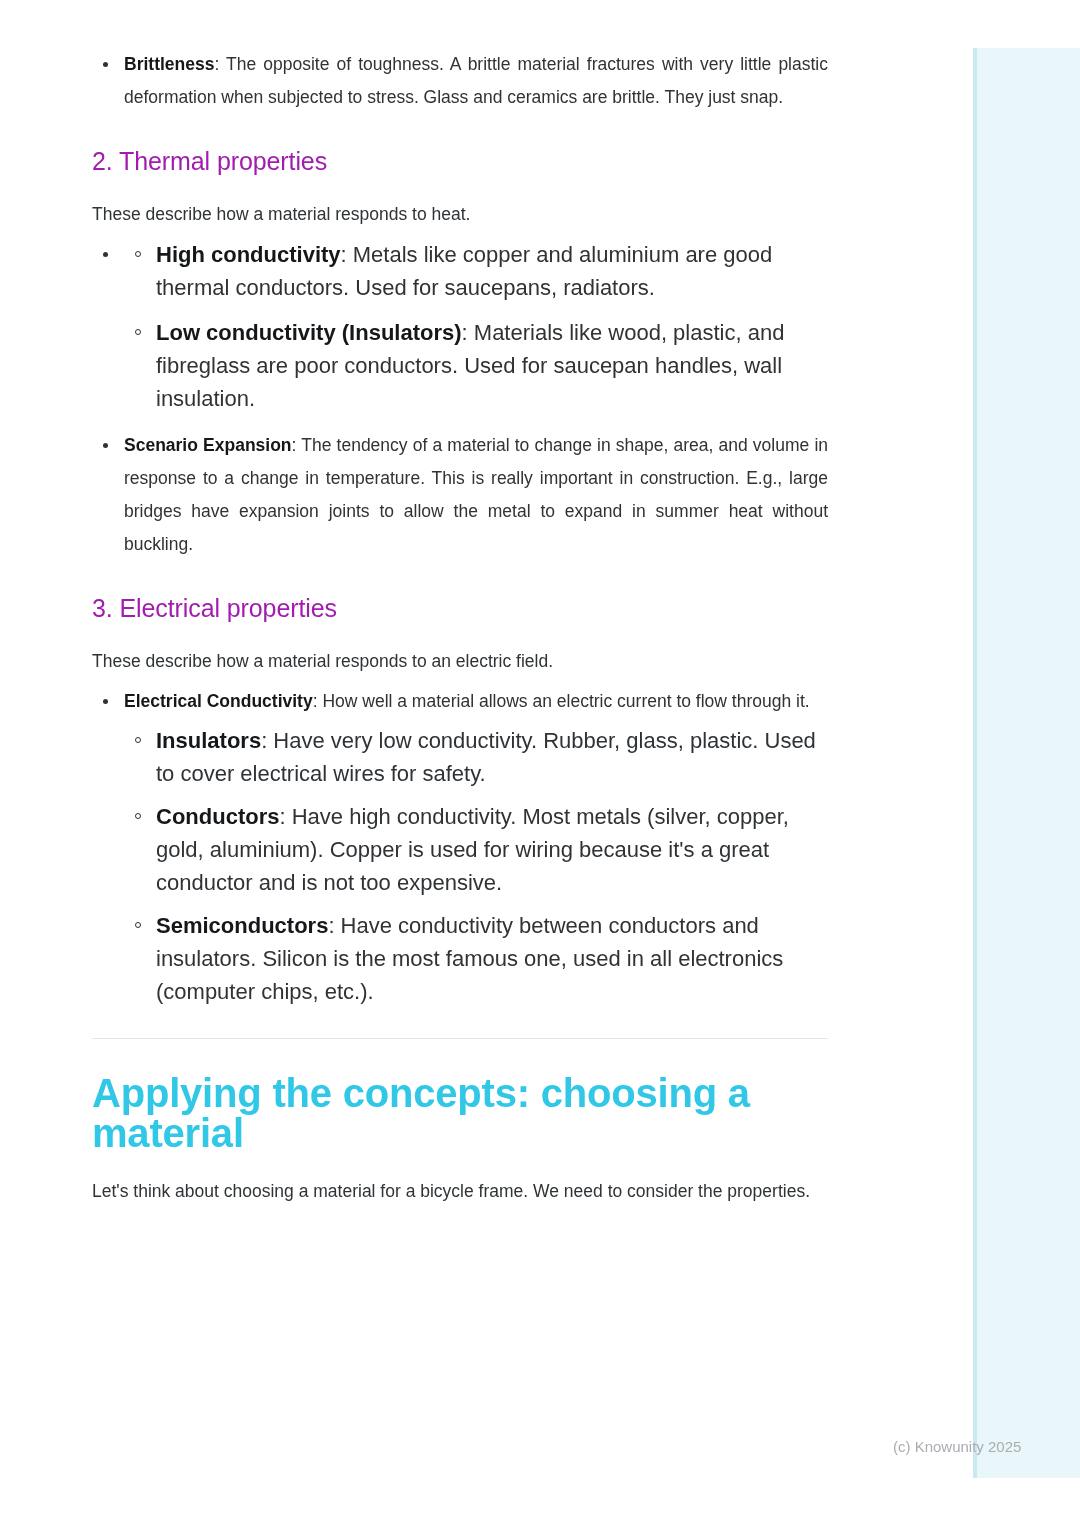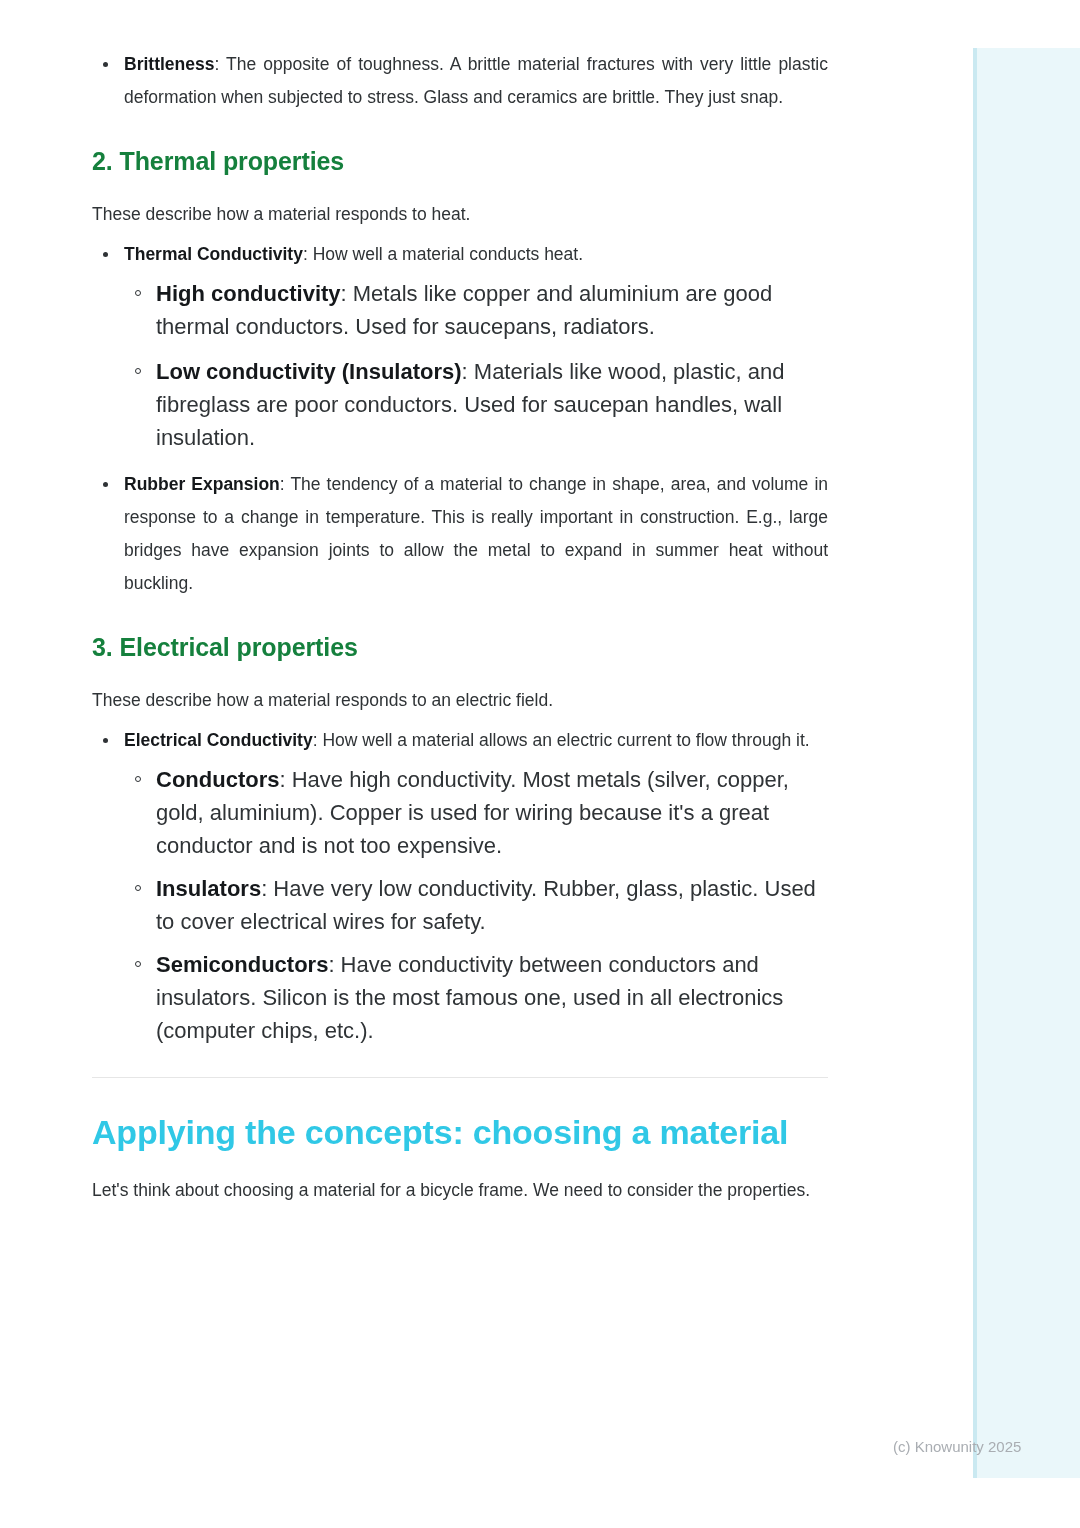"2. Thermal properties" h2.section-heading { color: #15803d -> #a21caf; font-weight: 700 -> 400 }
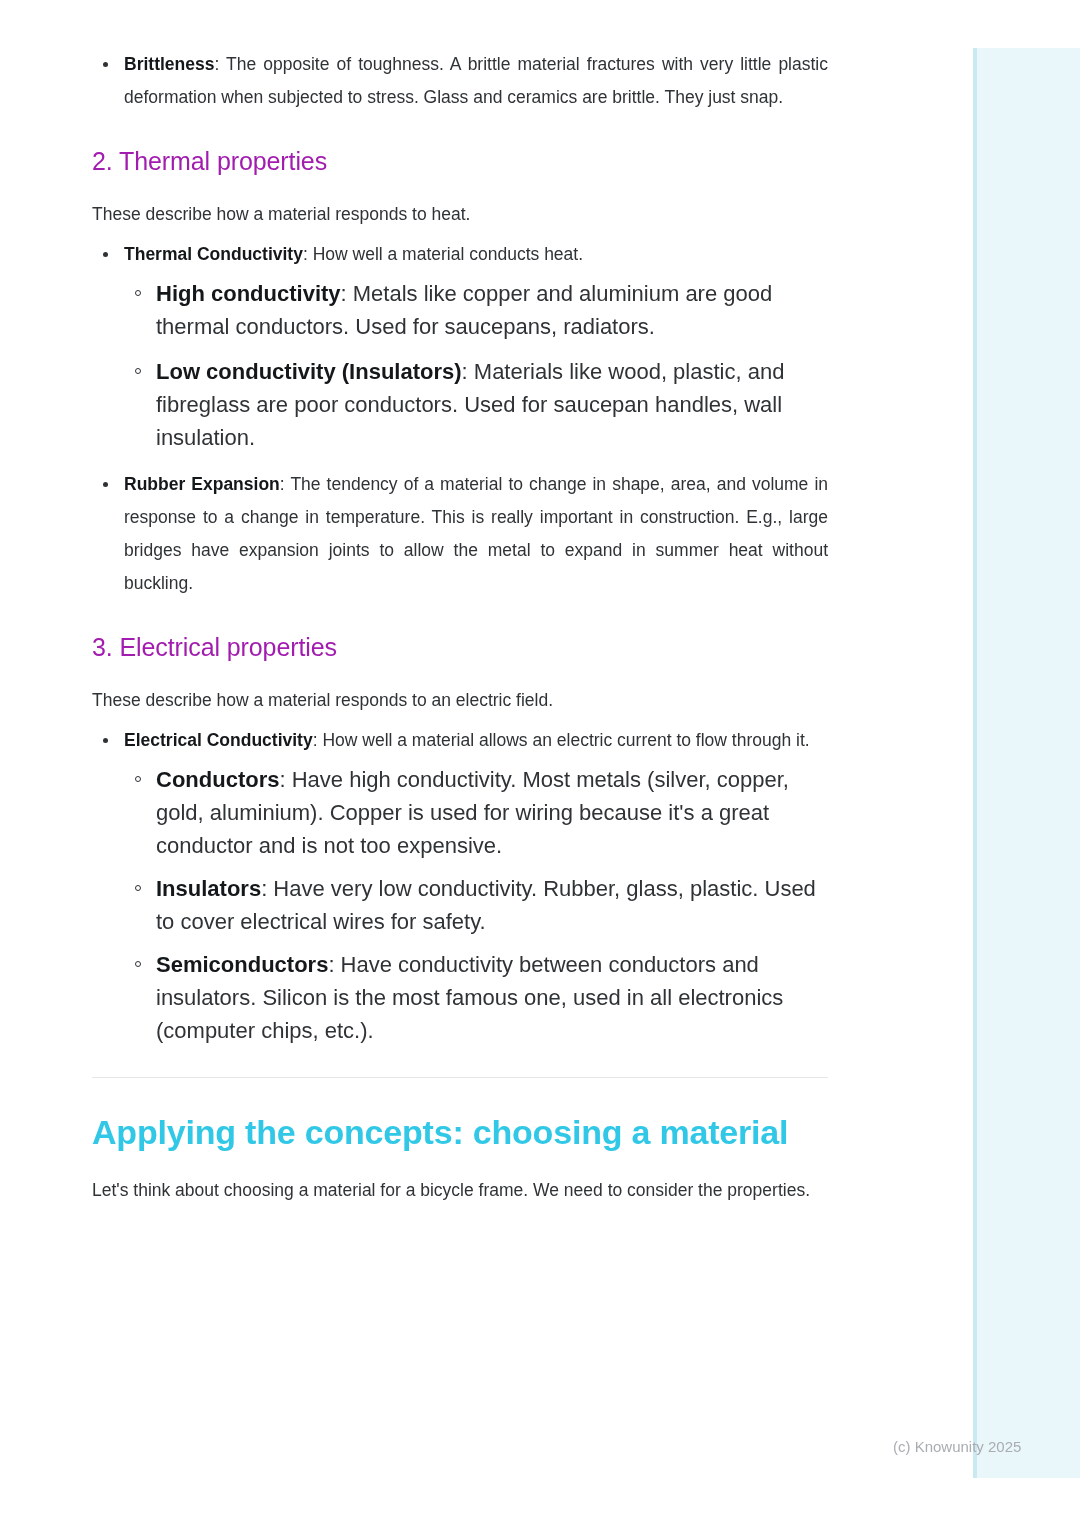"Thermal Conductivity: How well a" span.txt { html: <span><span>Thermal Conductivity</span><span>: How well a material conducts heat.</span></span> -> none }
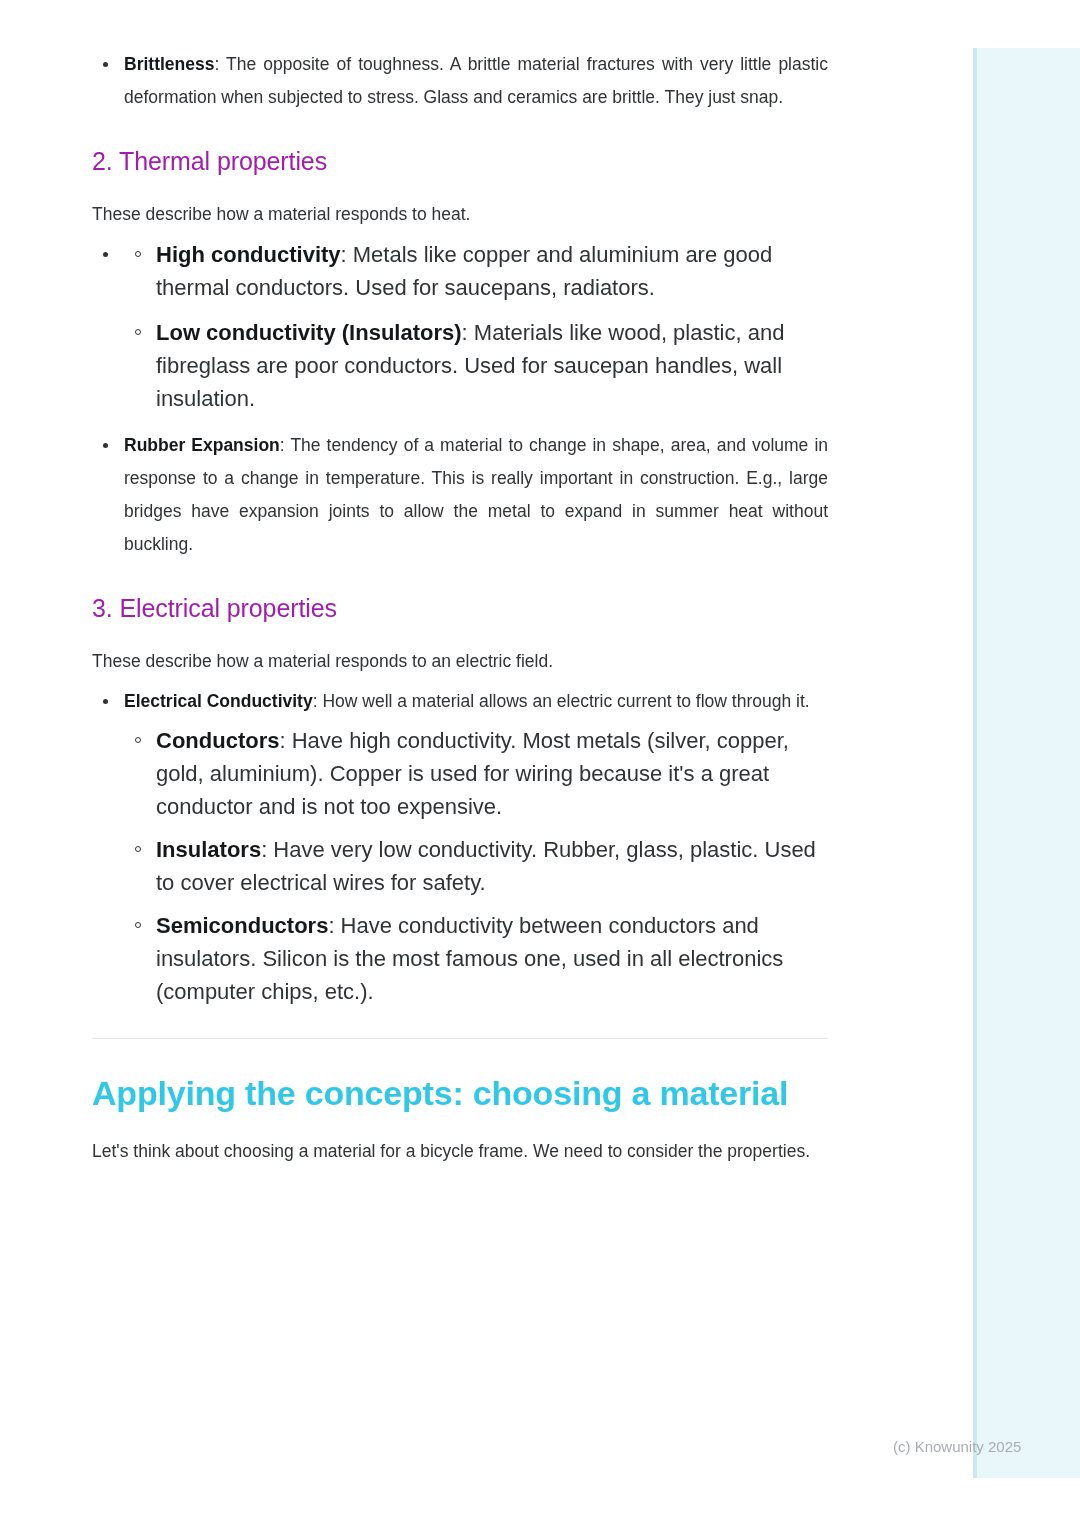"Rubber Expansion" span.lbl { text: Rubber -> Scenario }
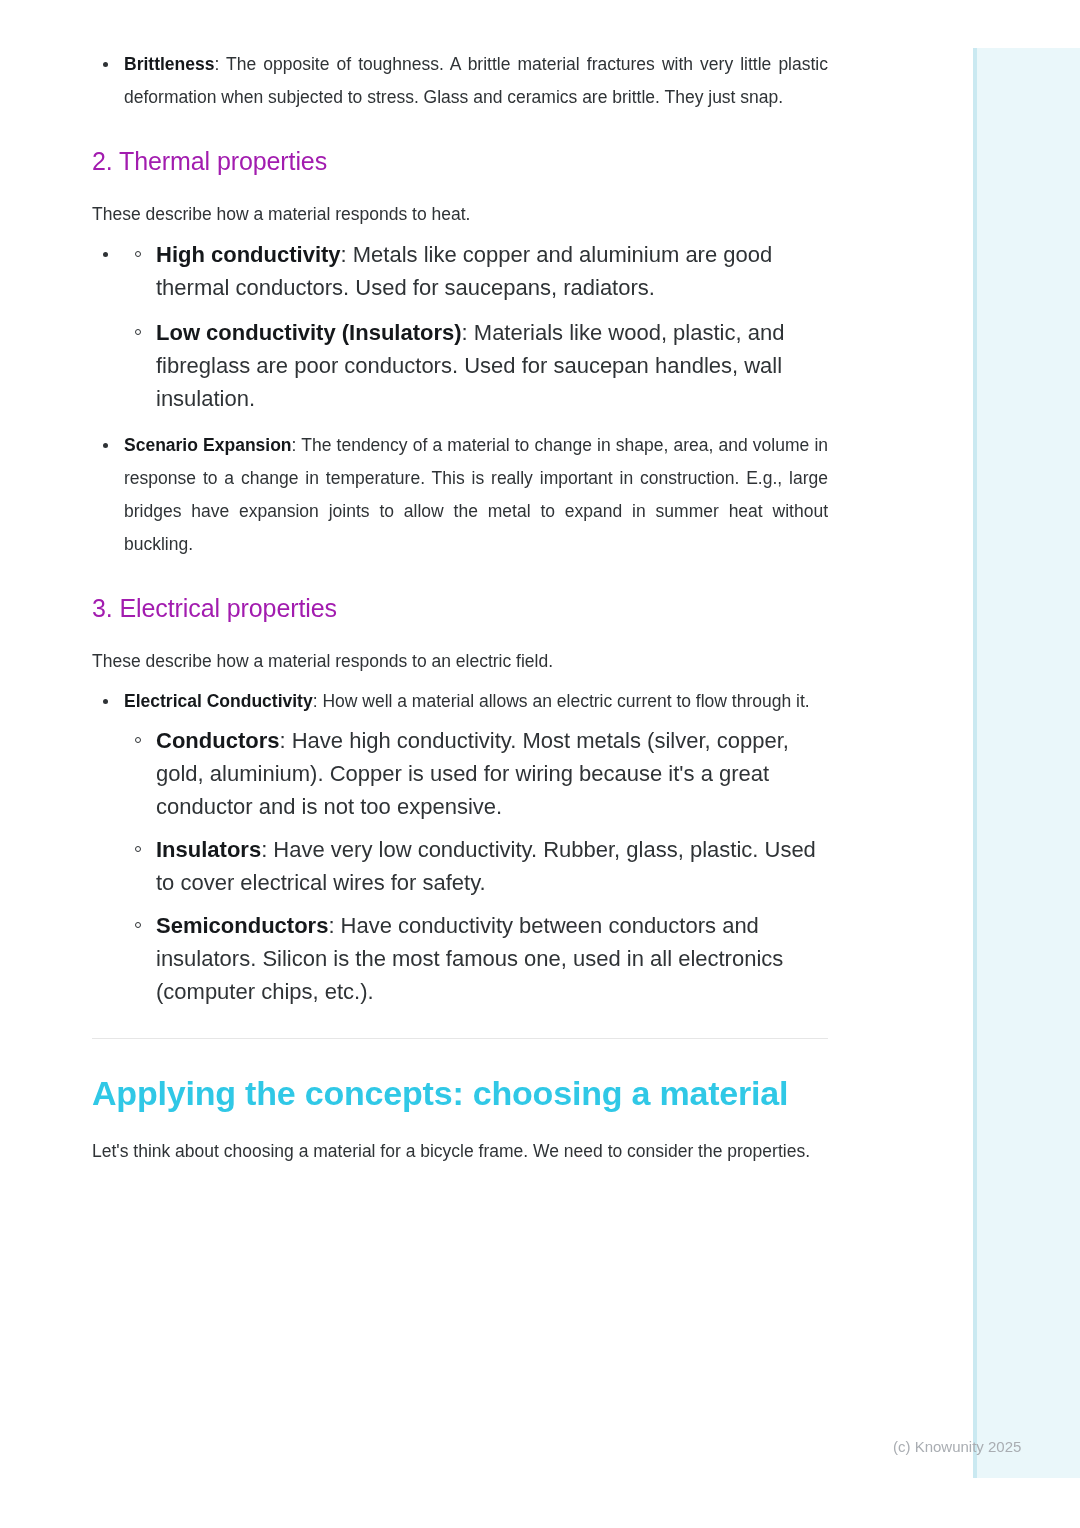"Conductors: Have high conductivity. Most" li.bullet2 { order: before "Insulators: Have very low conductivity." -> after "Insulators: Have very low conductivity." }
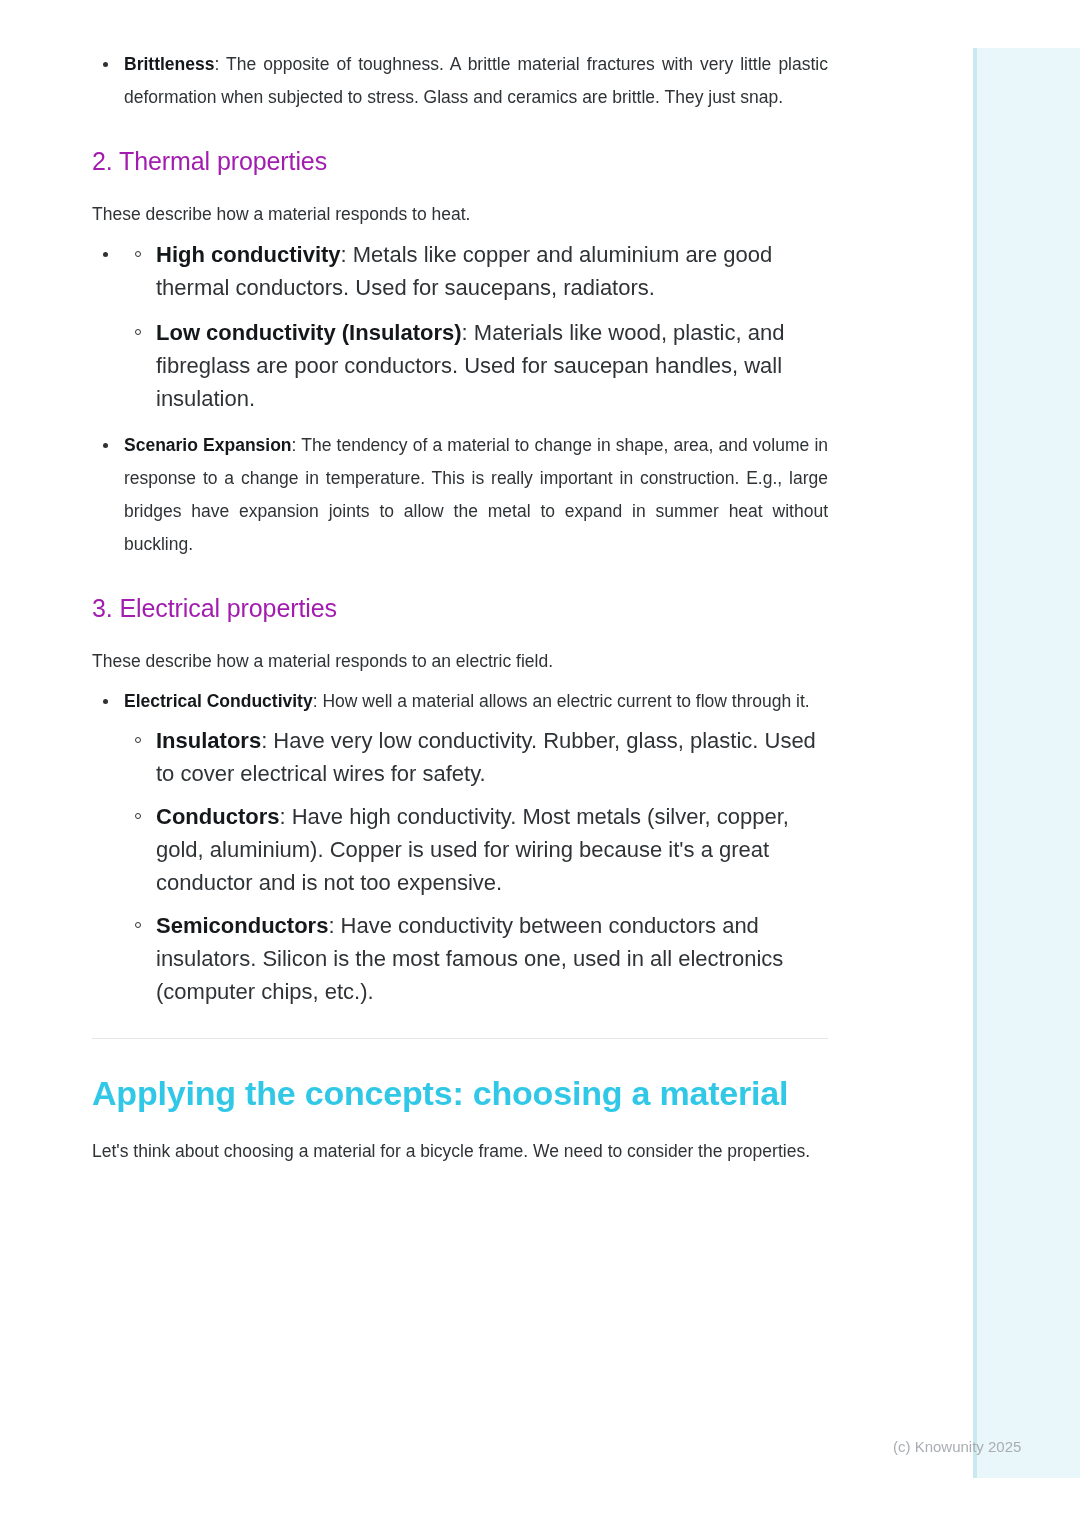"Applying the concepts: choosing a" h1.major-heading { font-size: 34px -> 40px }
